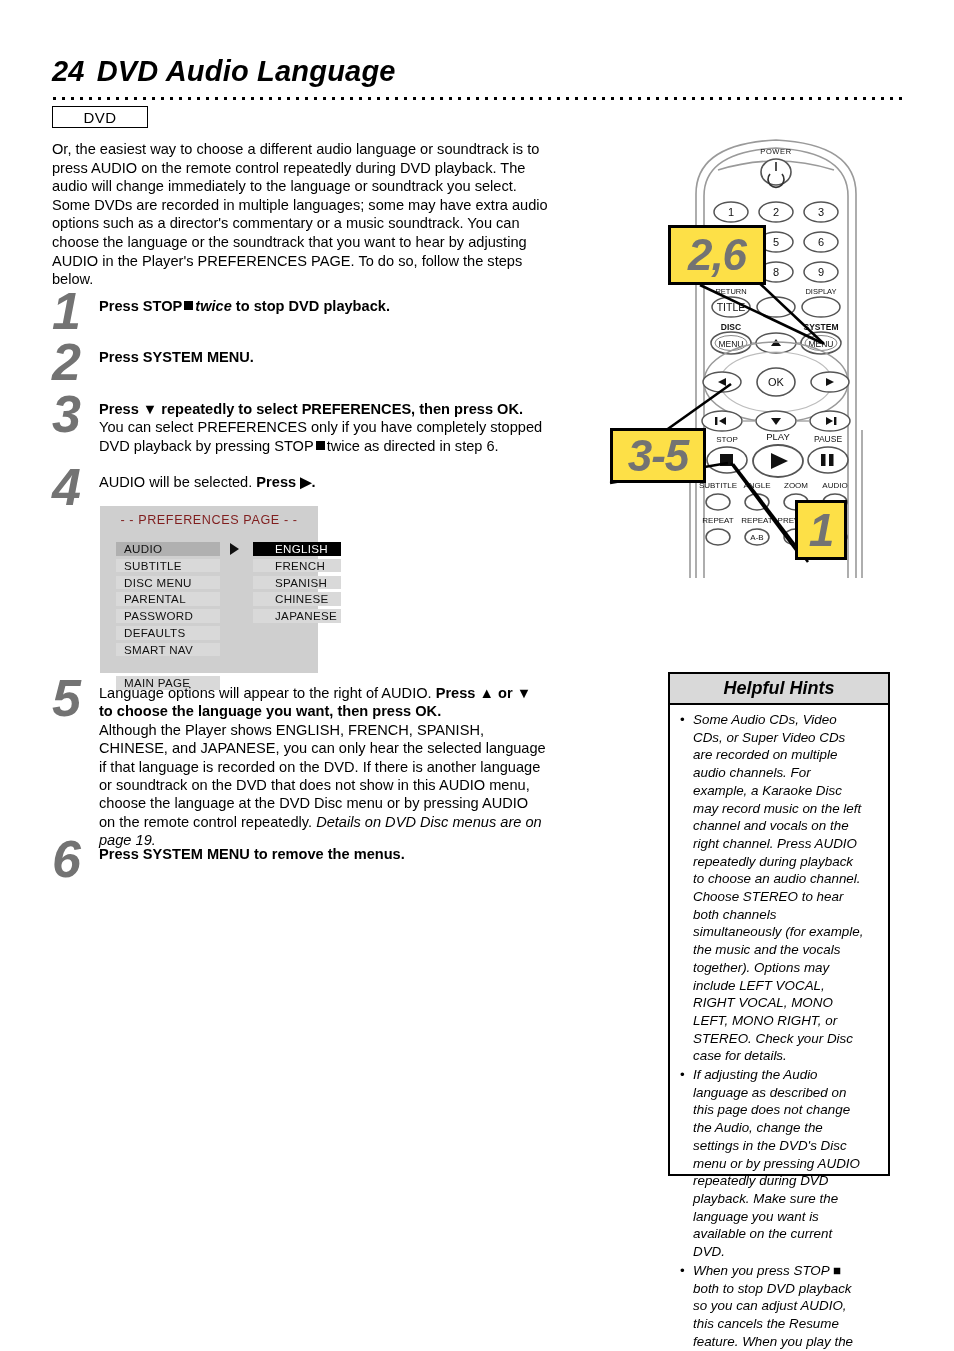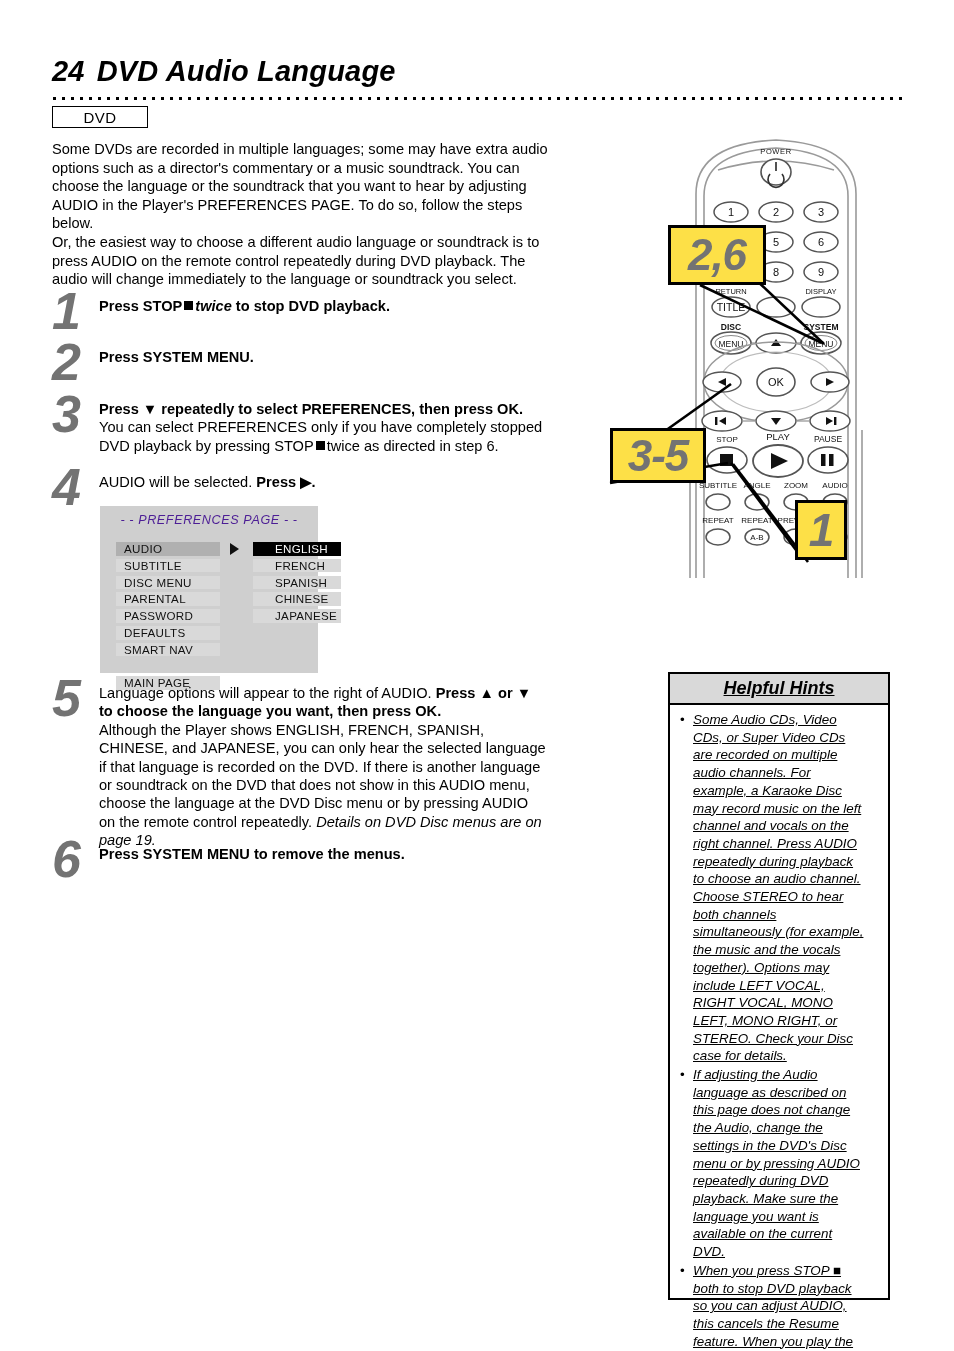"Some DVDs are recorded in" p { order: before "Or, the easiest way to" -> after "Or, the easiest way to" }
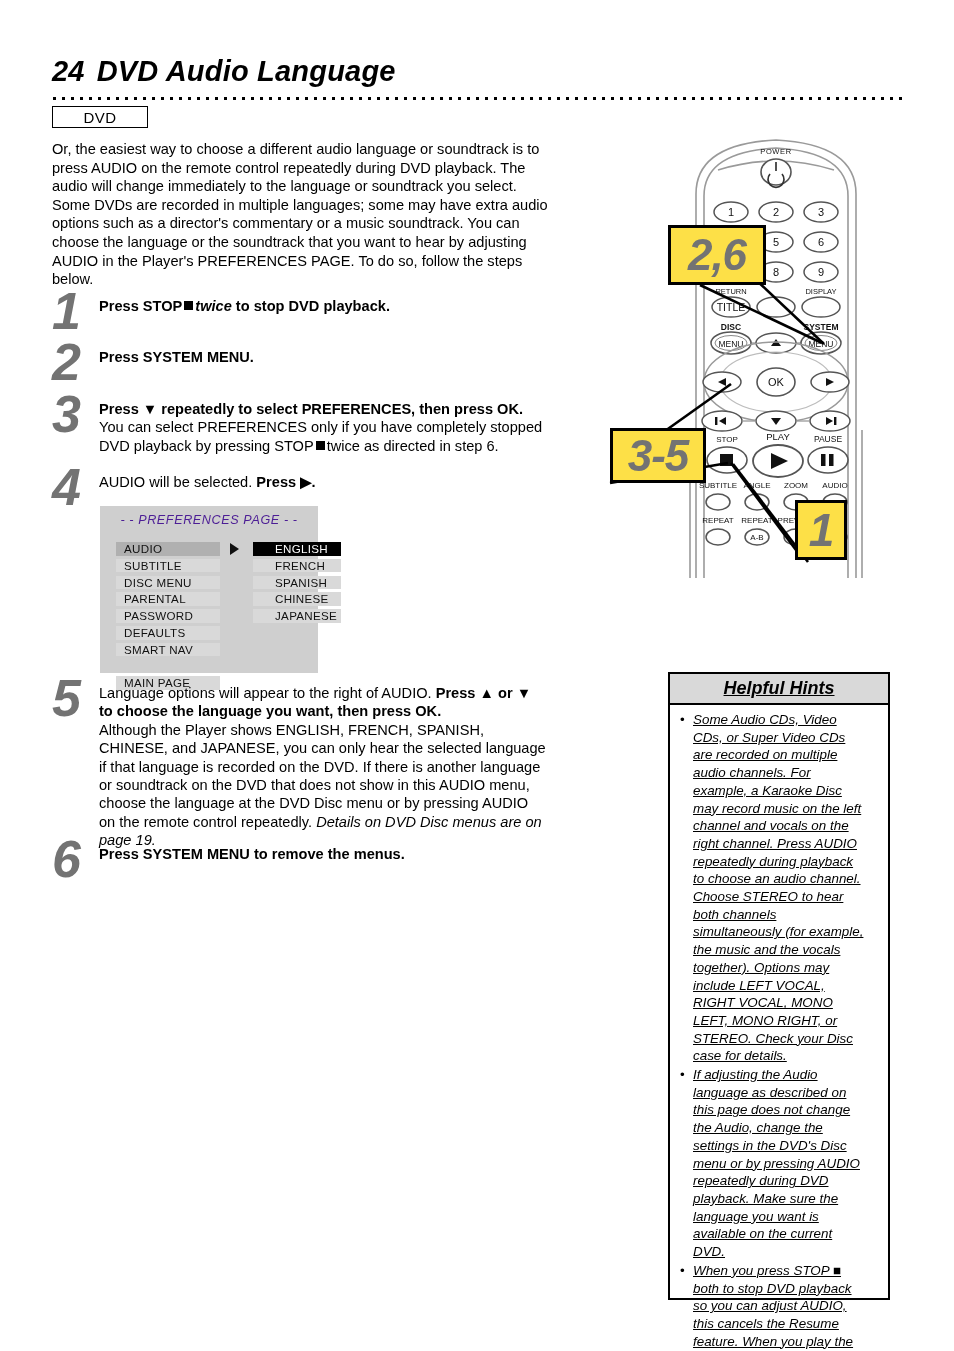"- - PREFERENCES PAGE -" #osd-title { color: #4c1d95 -> #7f1d1d; font-style: italic -> none }
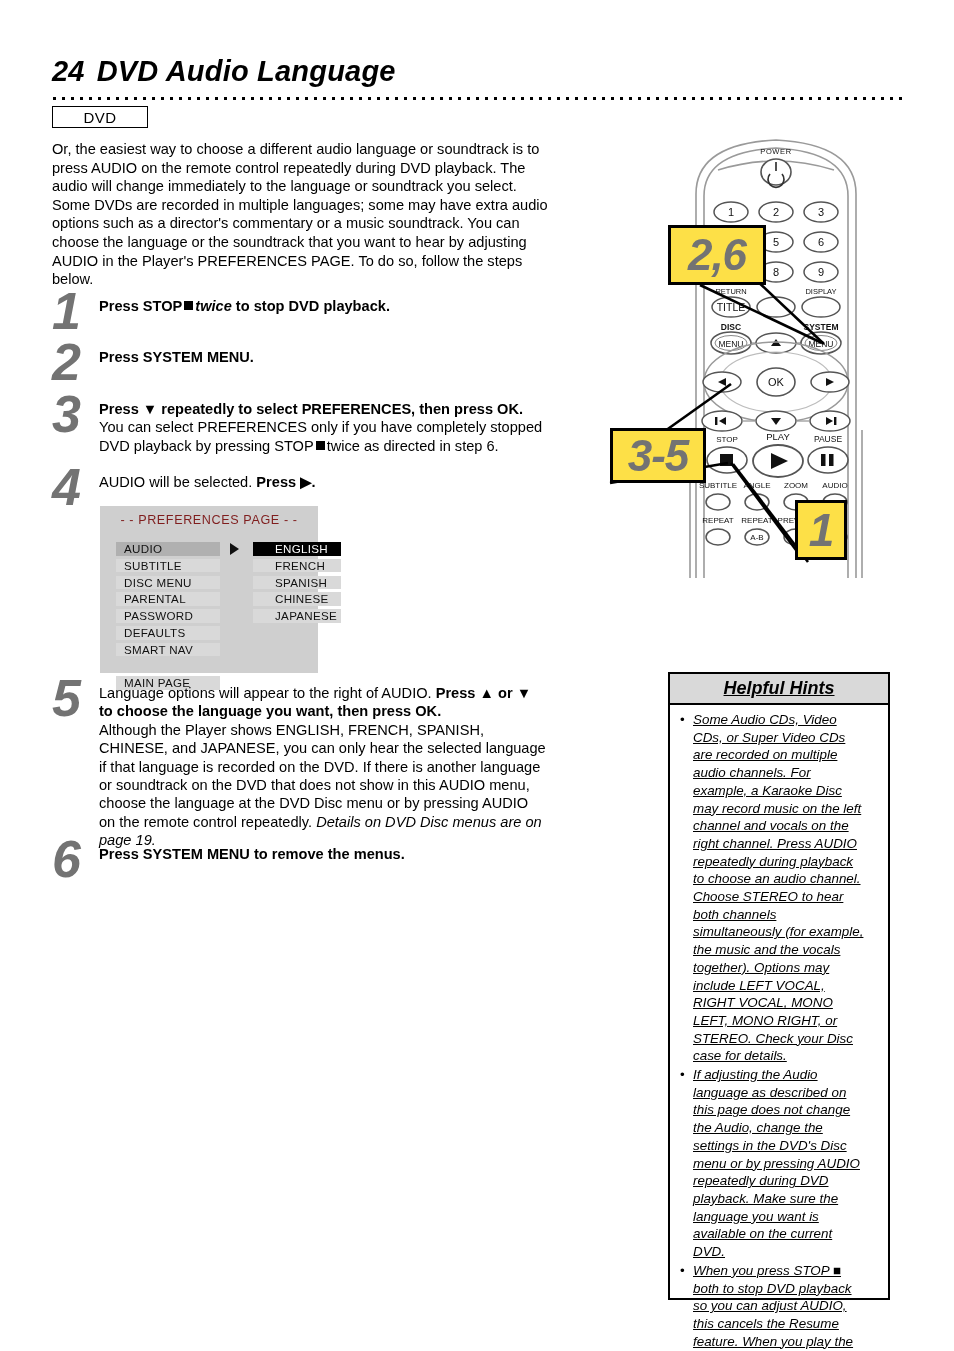"Helpful Hints" #hints { height: 628px -> 504px; text-decoration: underline -> none }
